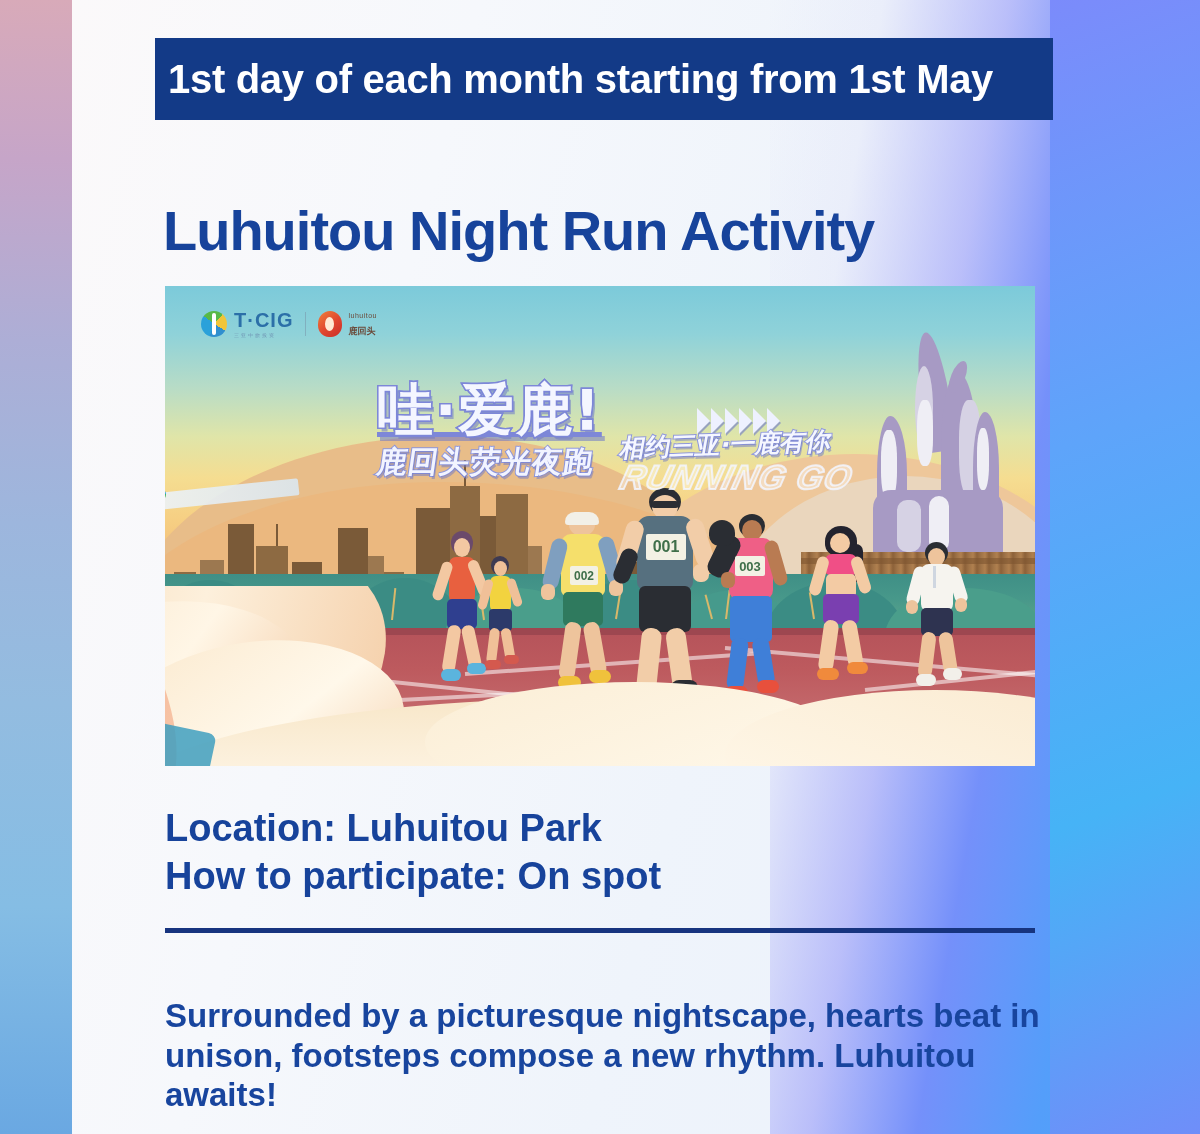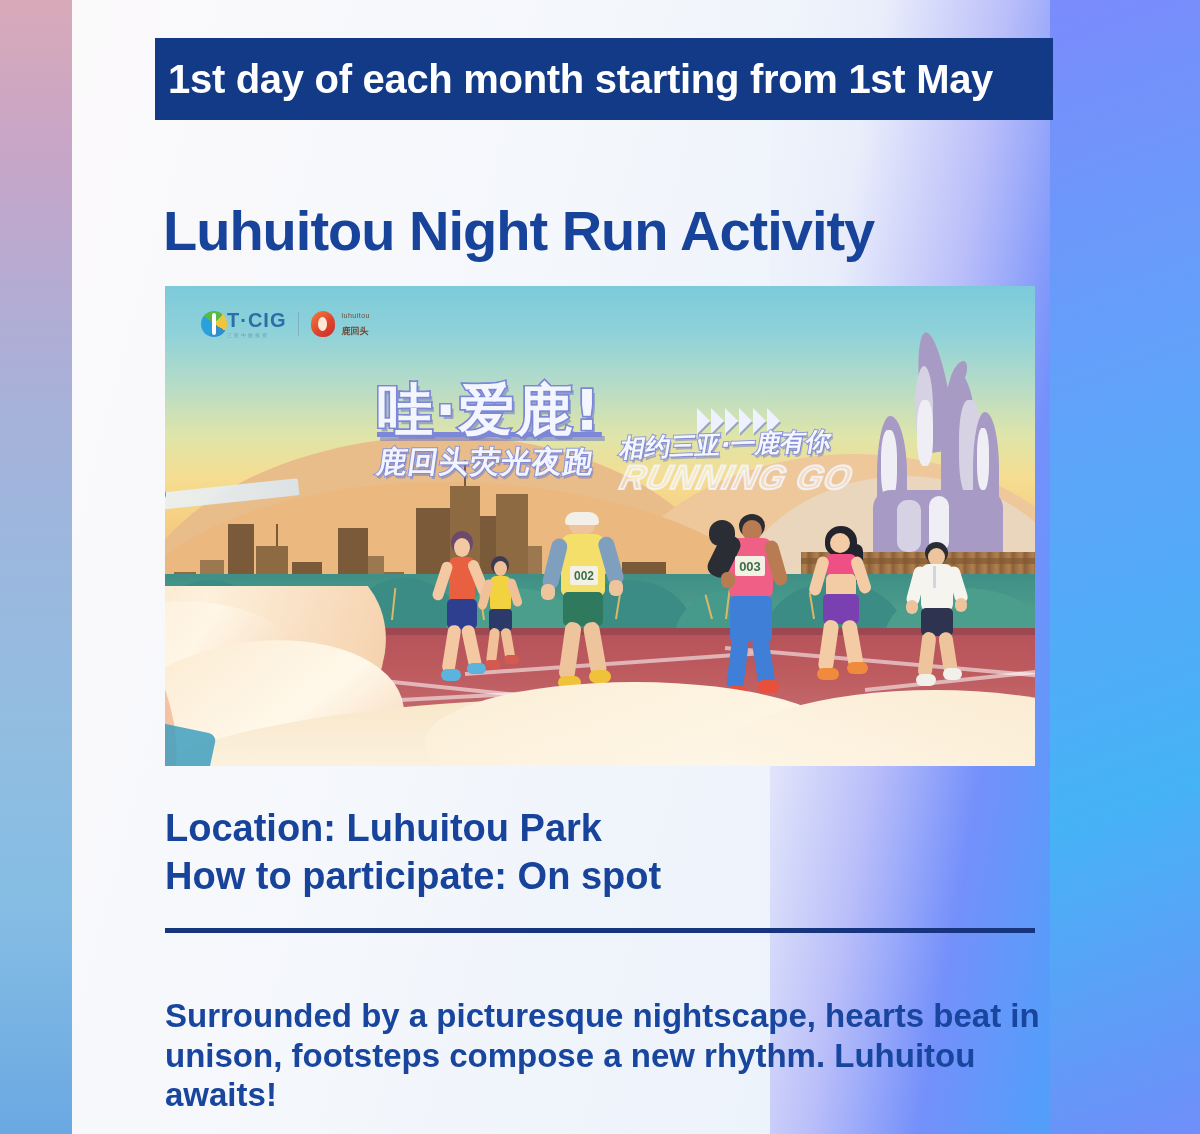"T·CIG" div { gap: none -> 7px }
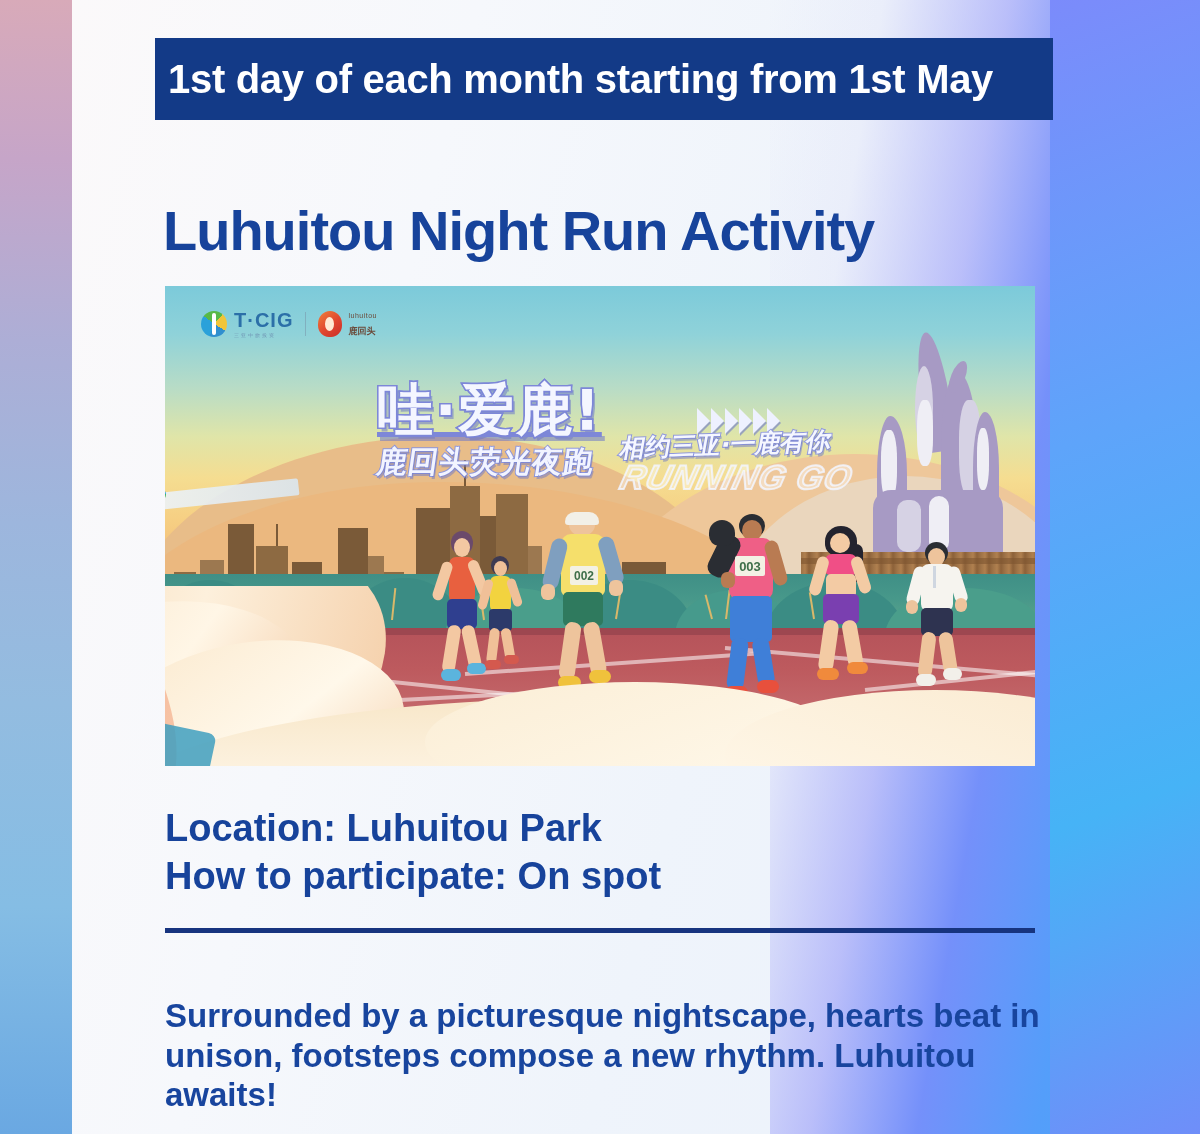"001" div.runner { html: none -> <div> <div></div> <div></div> <div></div> <div></div> <div></div> <div></div> <div></div> <div></div> <div>001</div> <div></div> <div></div> <div></div> <div></div> <div></div> </div> }
